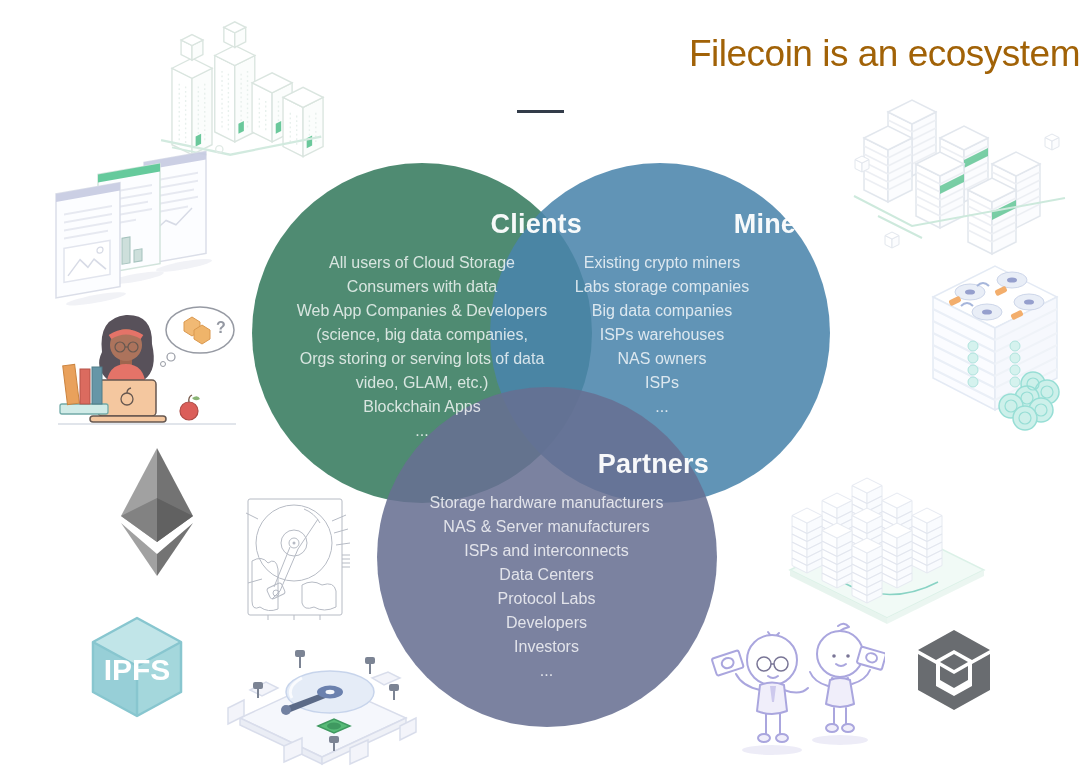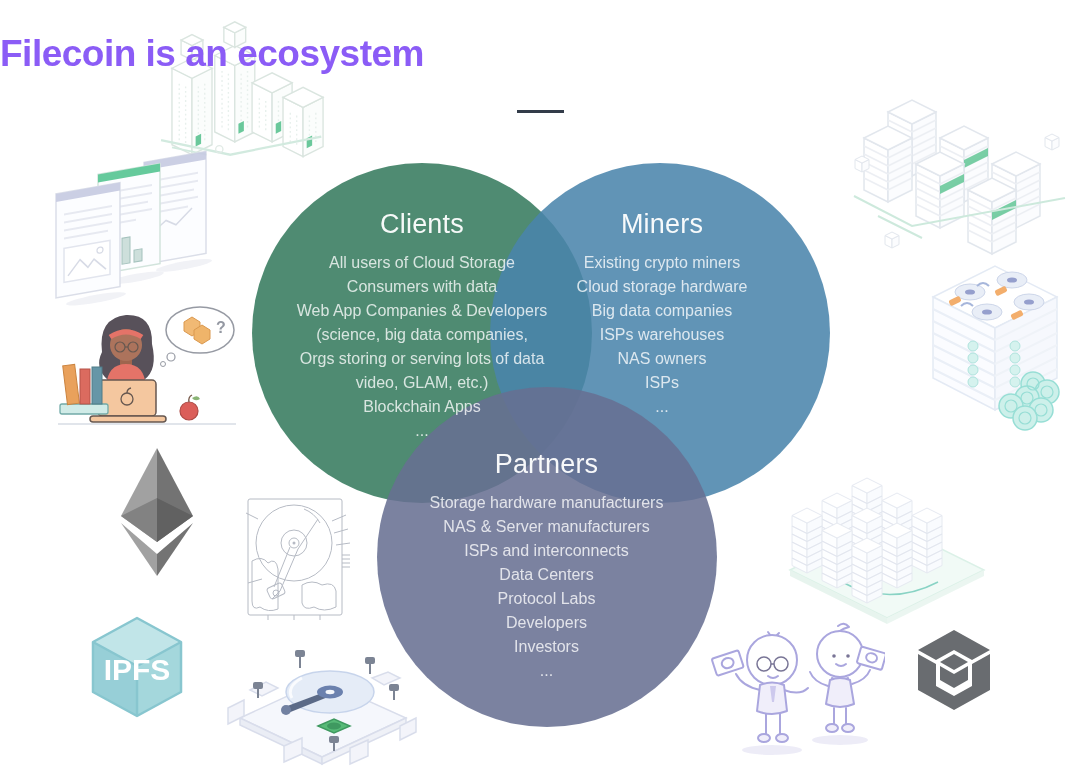"Filecoin is an ecosystem" .title { color: #8b5cf6 -> #a16207; font-weight: 700 -> 400; text-align: left -> right }
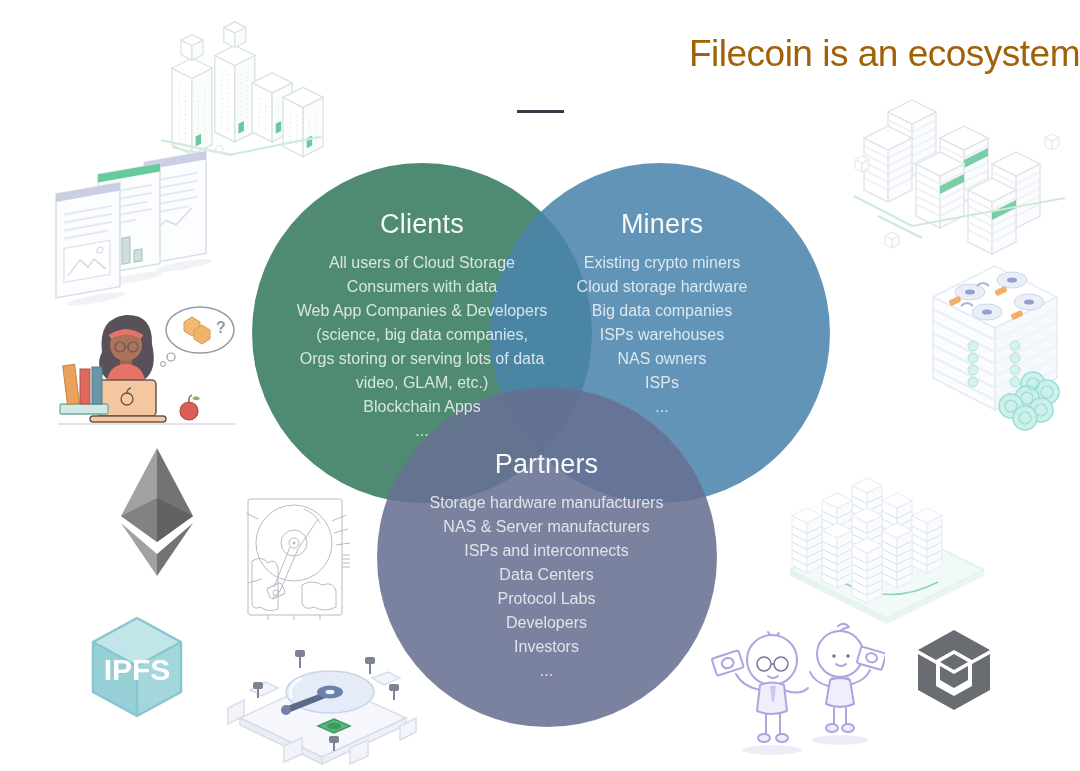"Clients" .venn-text h2 { font-weight: 400 -> 700; text-align: none -> right }
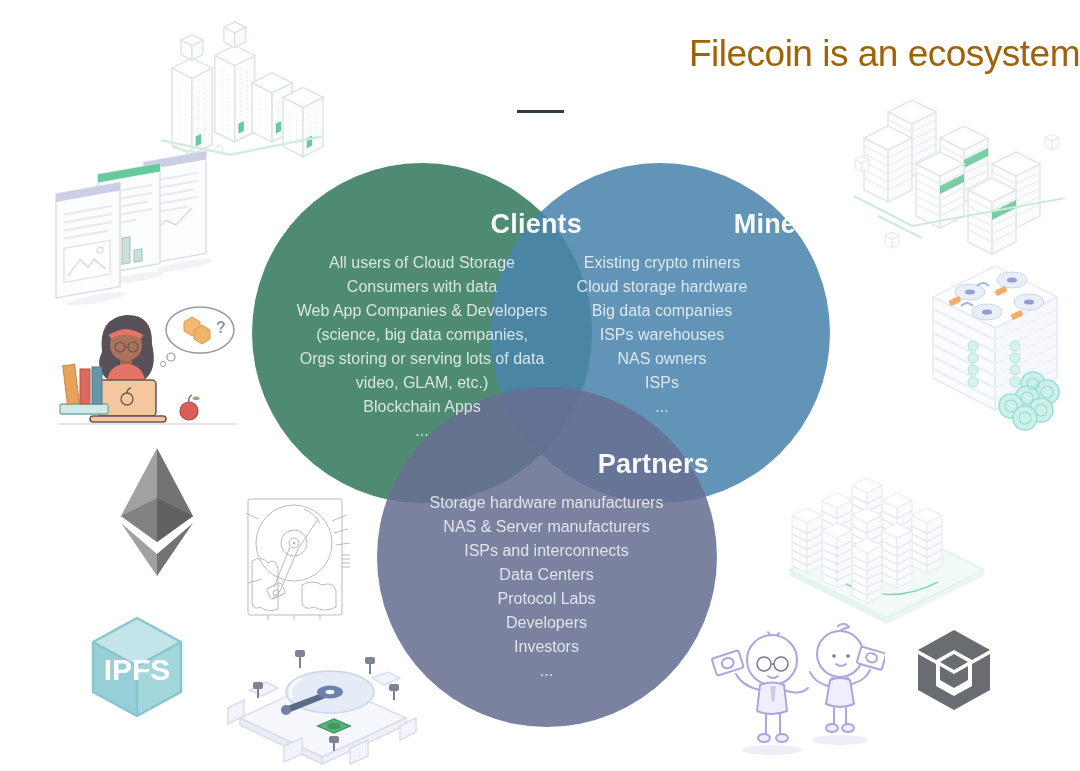"Cloud storage hardware" div.line { text: Cloud storage hardware -> Labs storage companies }
